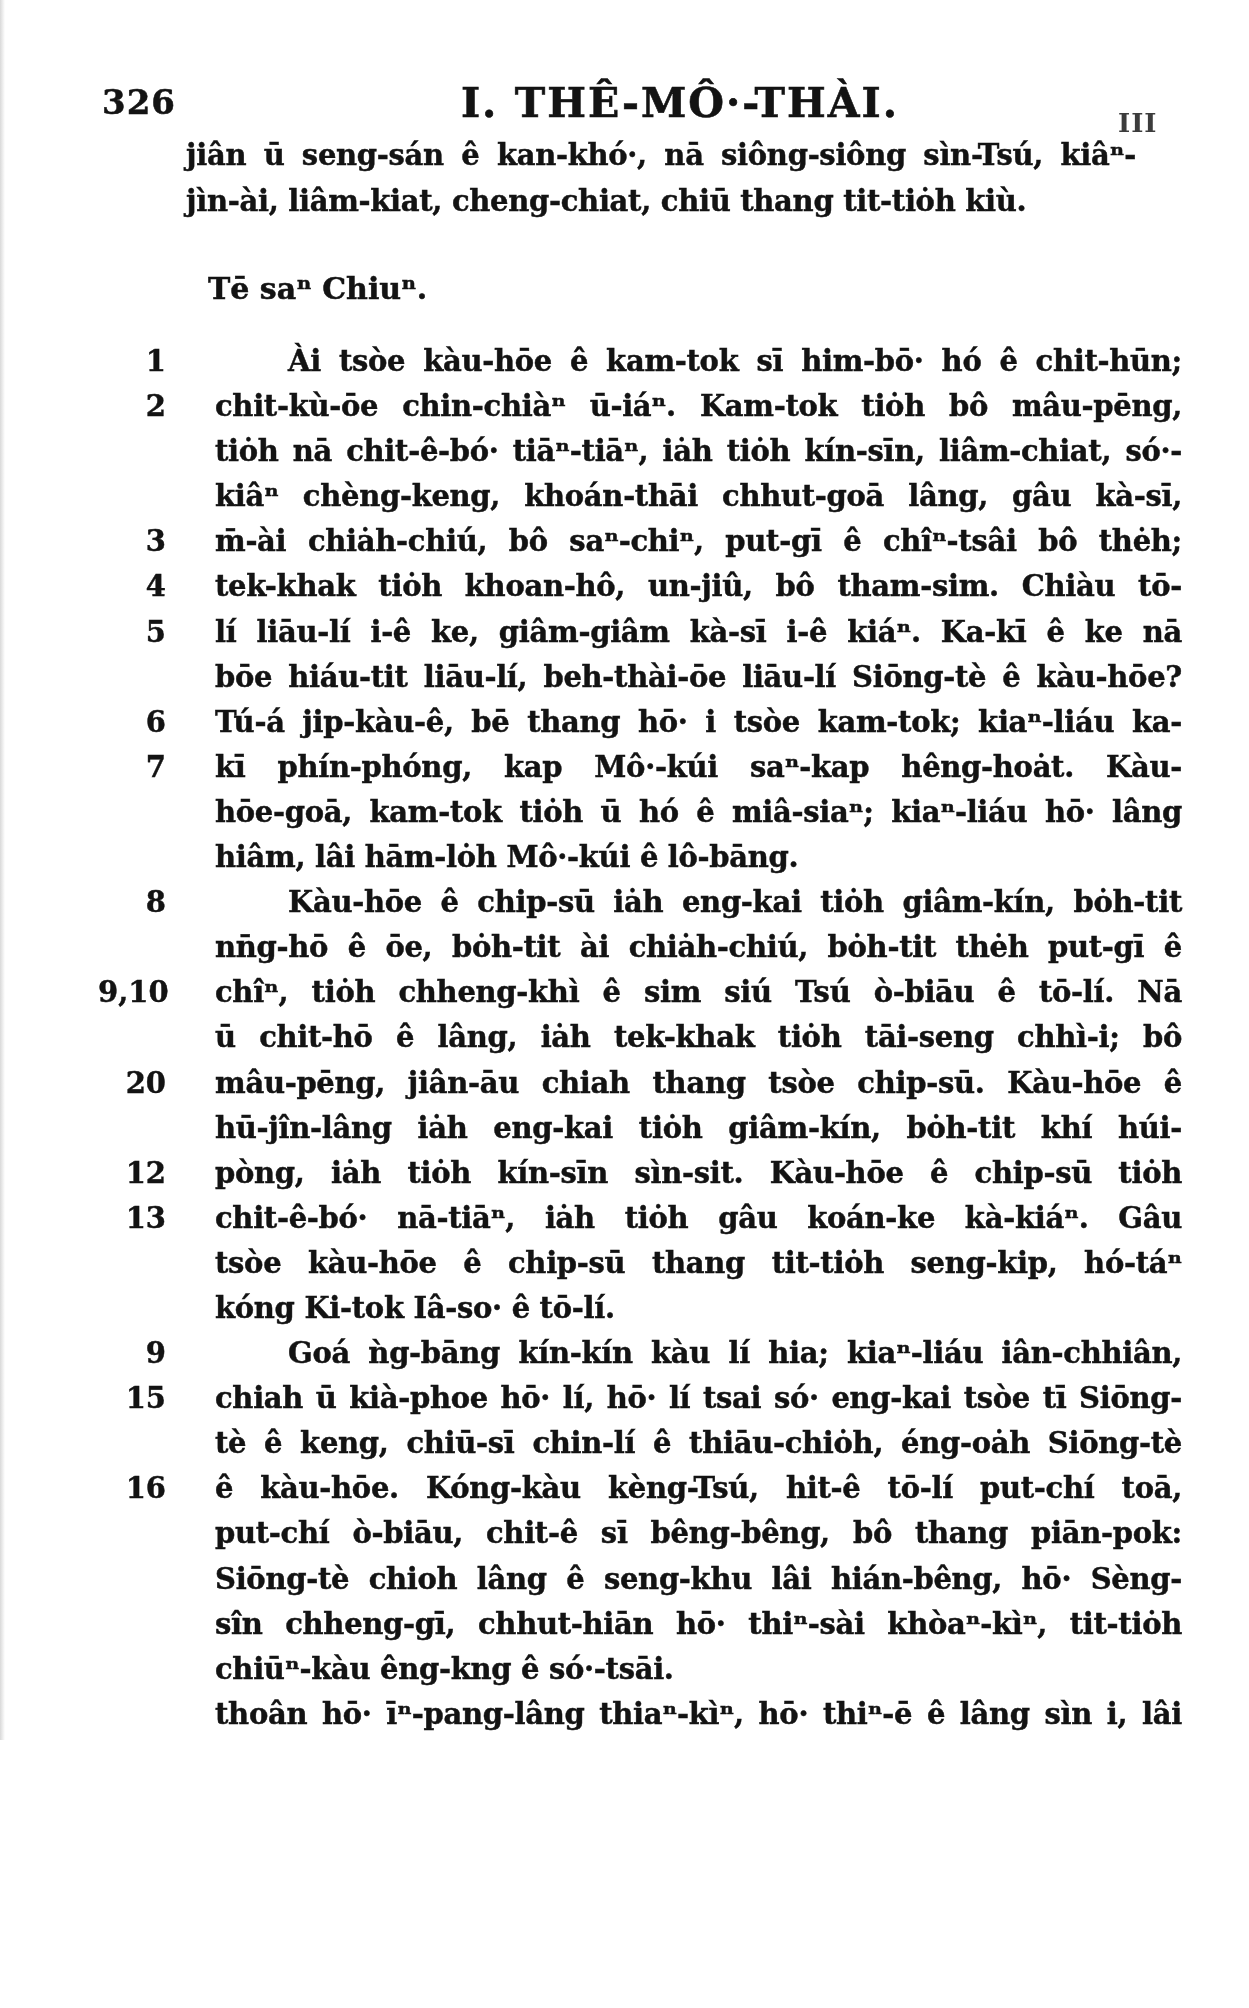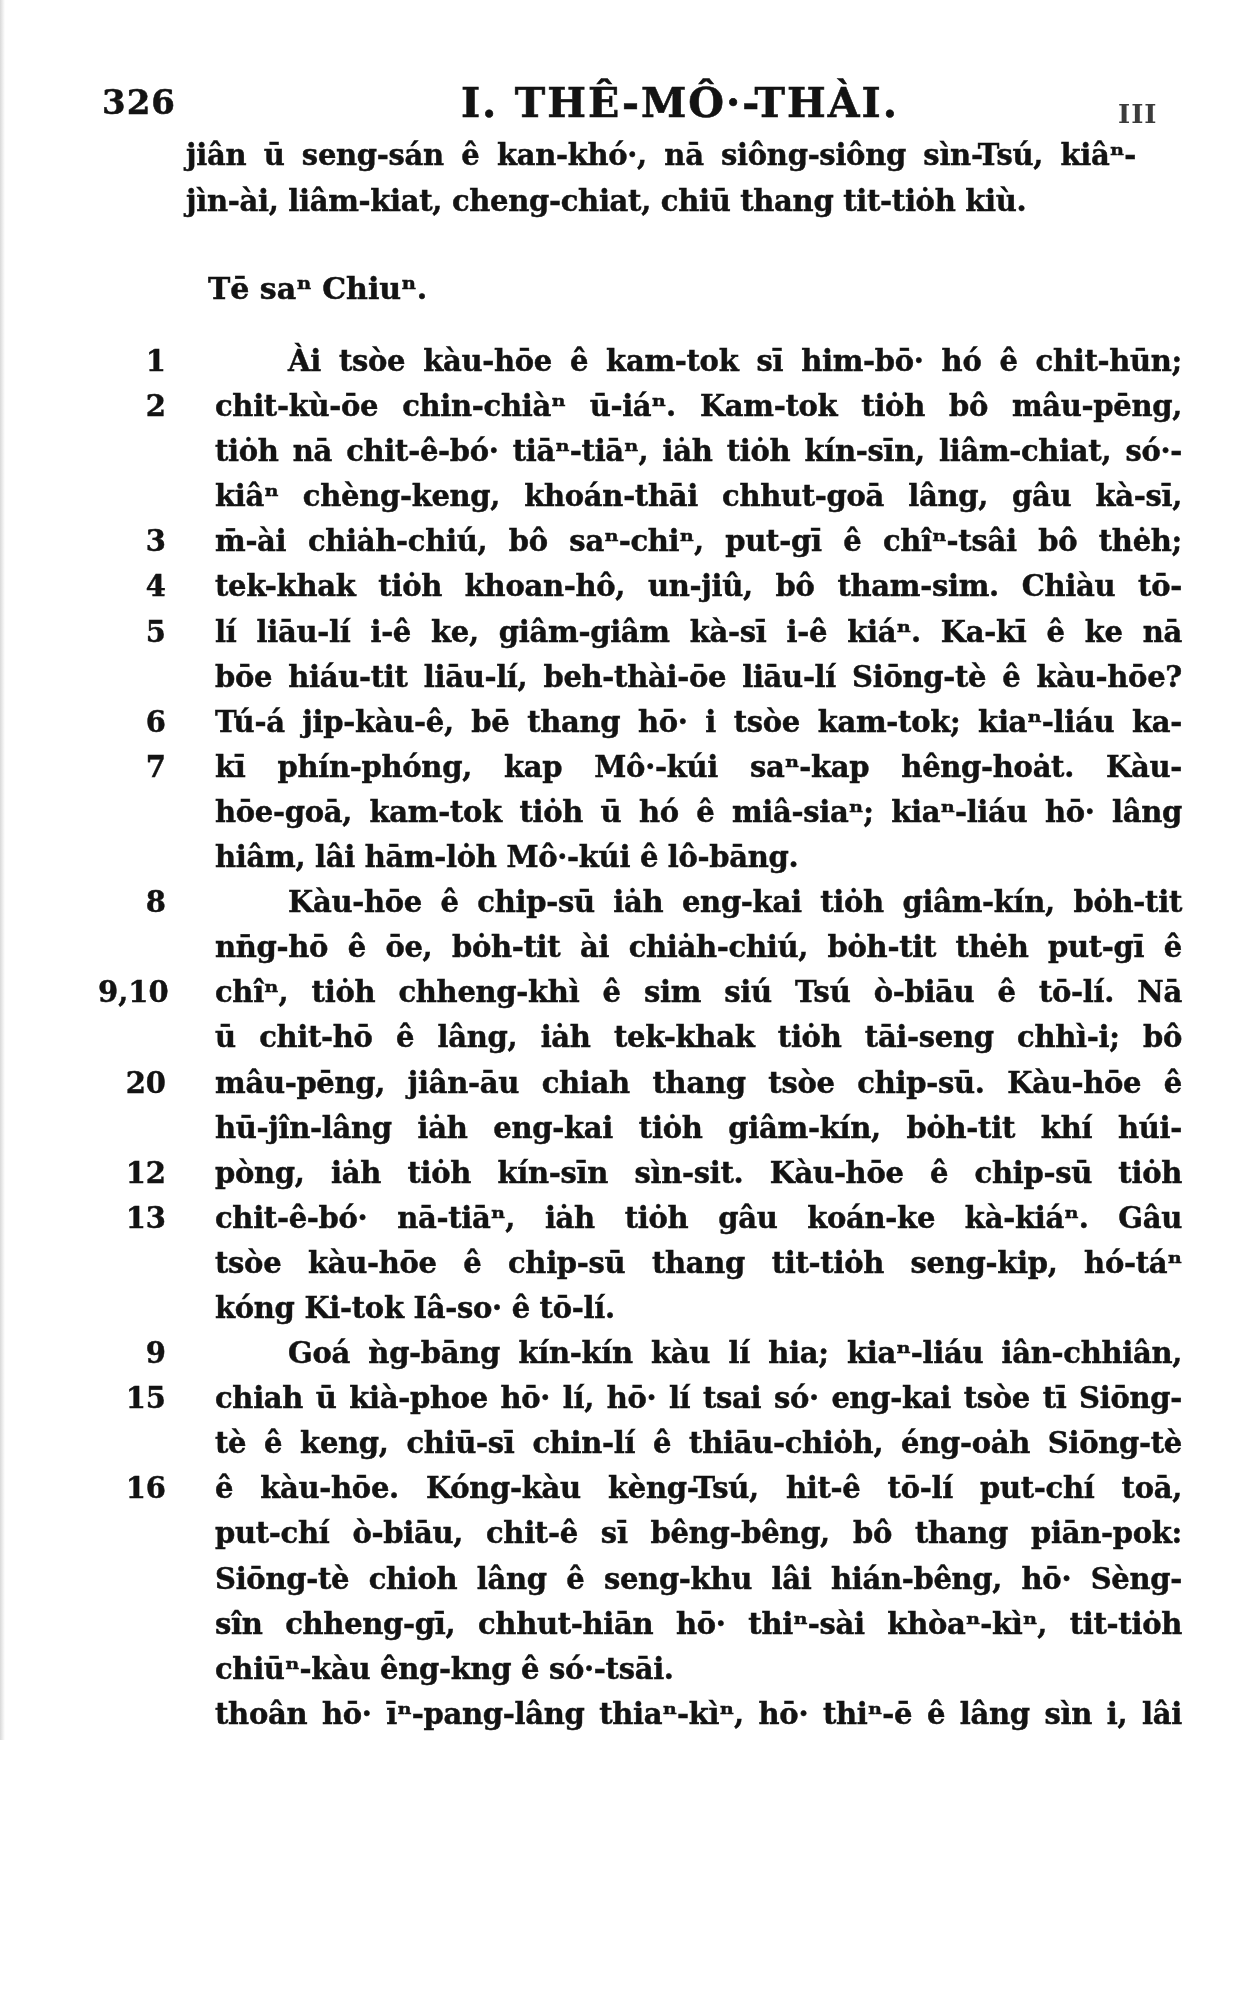"III" .corner-mark { top: 99px -> 108px }
